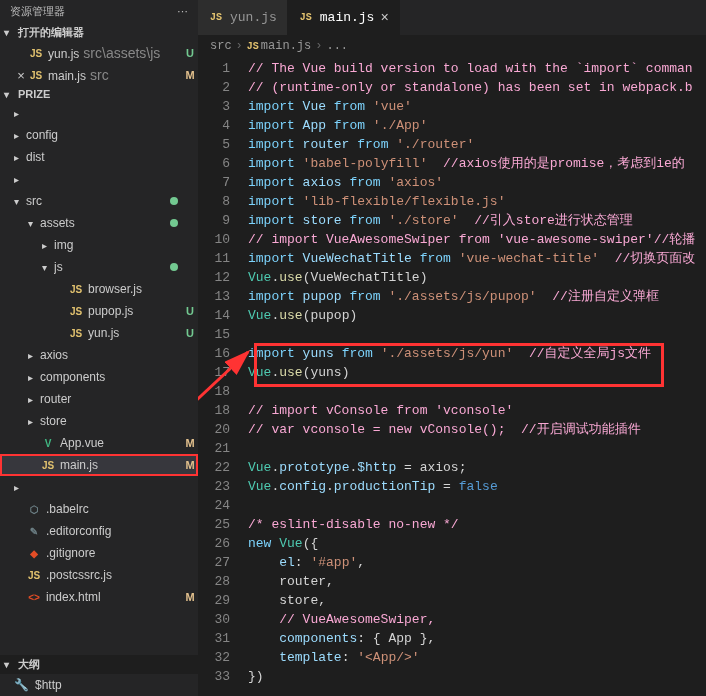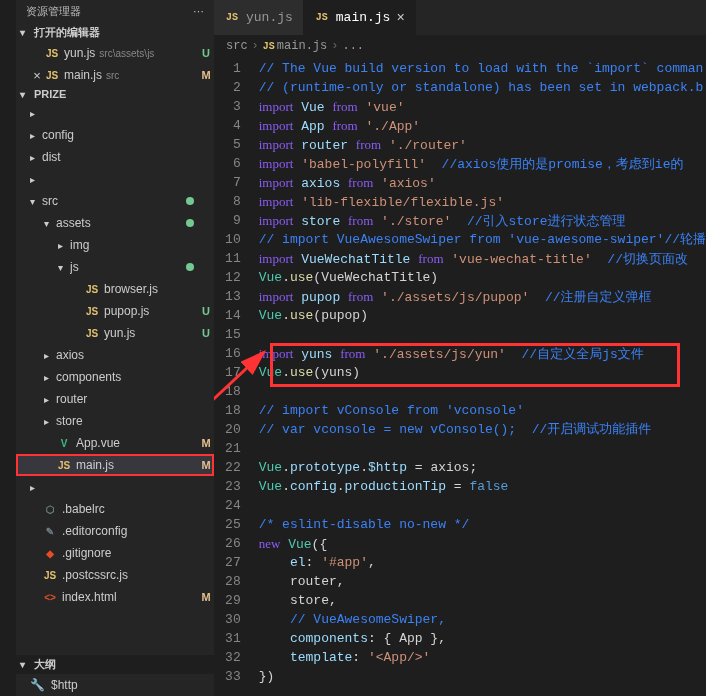"资源管理器" .sidebar { margin-left: 16px -> none }
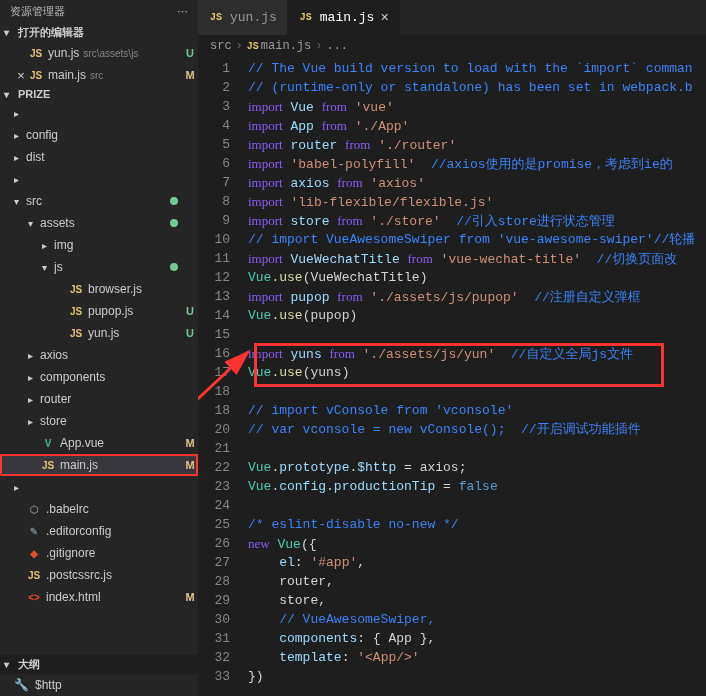"src\assets\js" .item-path { font-size: 10px -> 14px }
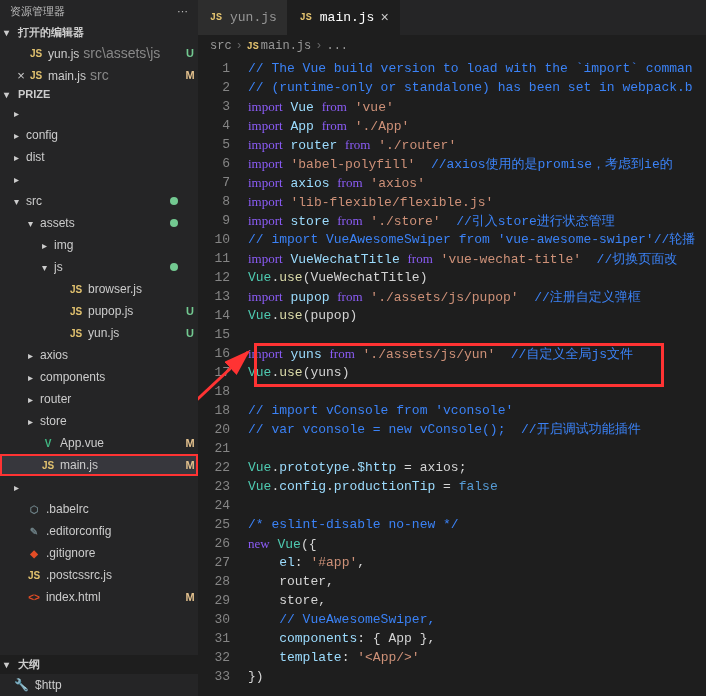"// The Vue build version" .c-comment { color: #3b82f6 -> #f9a8d4 }
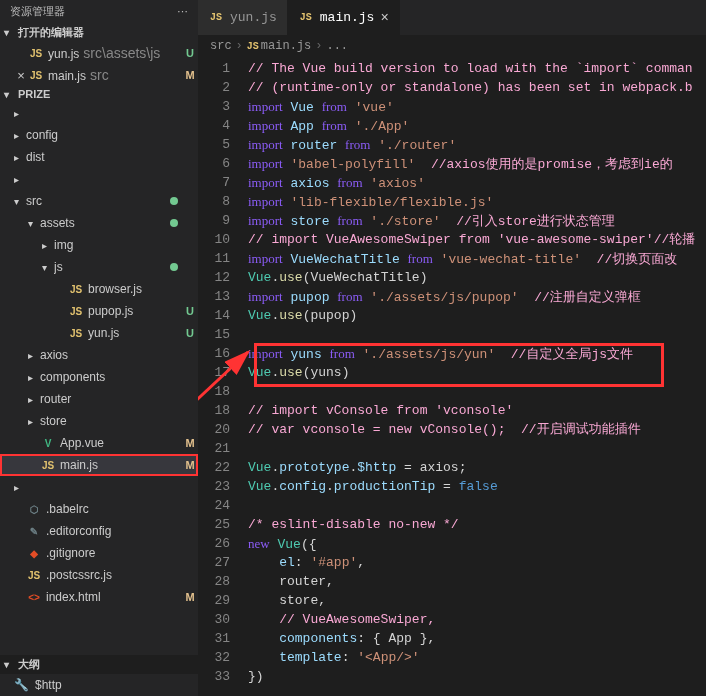"import" .c-keyword { color: #8b5cf6 -> #7dd3fc; font-family: Liberation Serif, serif -> none }
